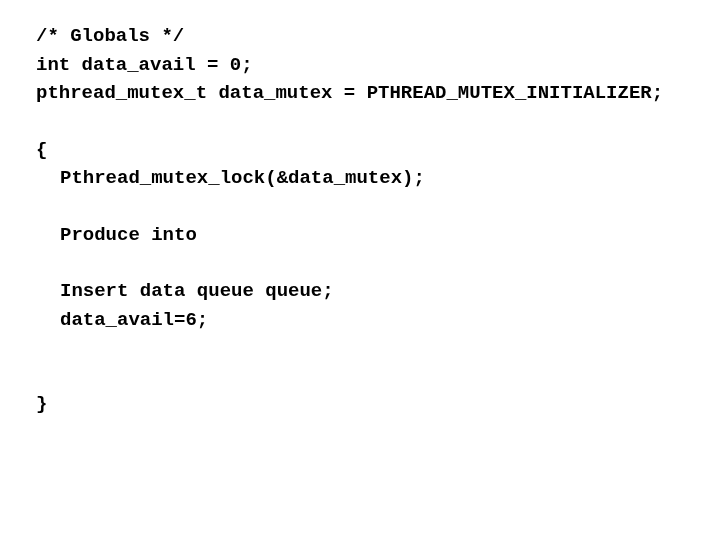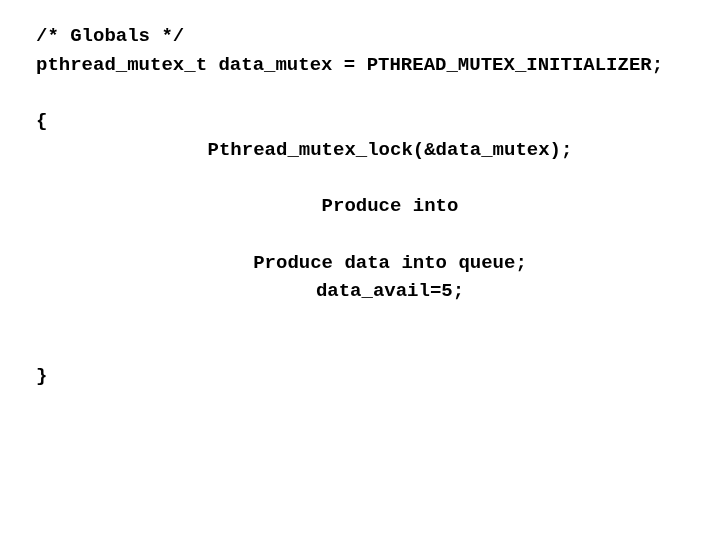"int data_avail = 0;" div.line { html: none -> <div>int data_avail = 0;</div> }
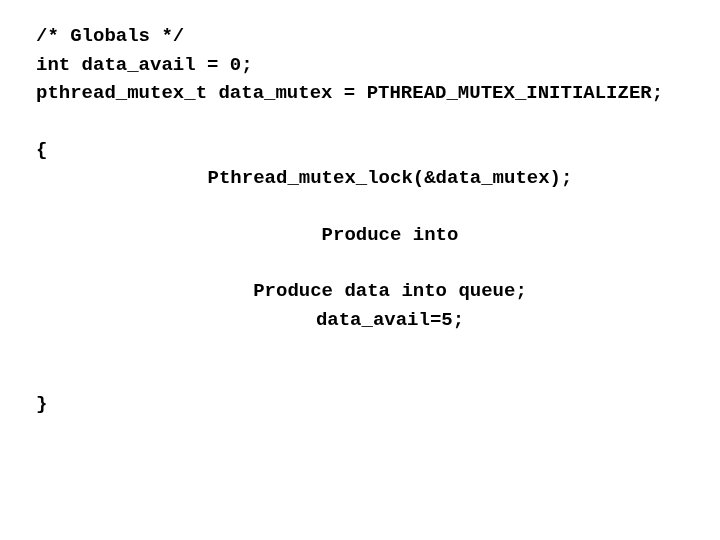"Pthread_mutex_lock(&data_mutex);" .indent { text-align: center -> none }
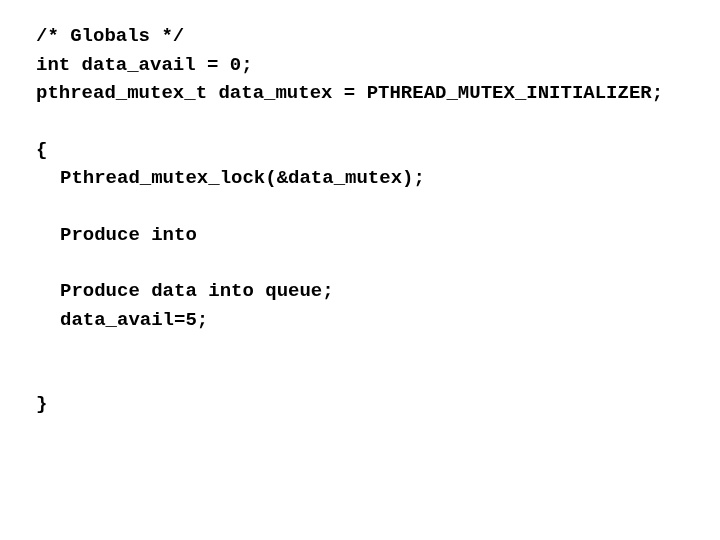"Produce data into queue;" div.line { text: Produce data into -> Insert data queue }
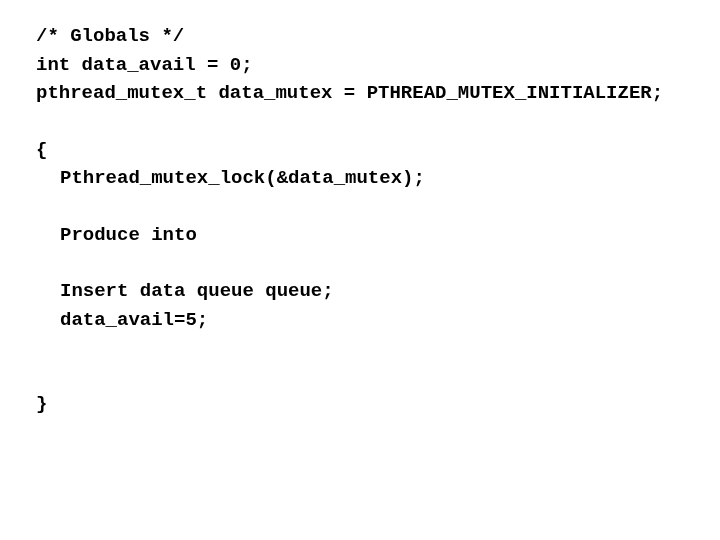"data_avail=5;" div.line { text: 5 -> 6 }
